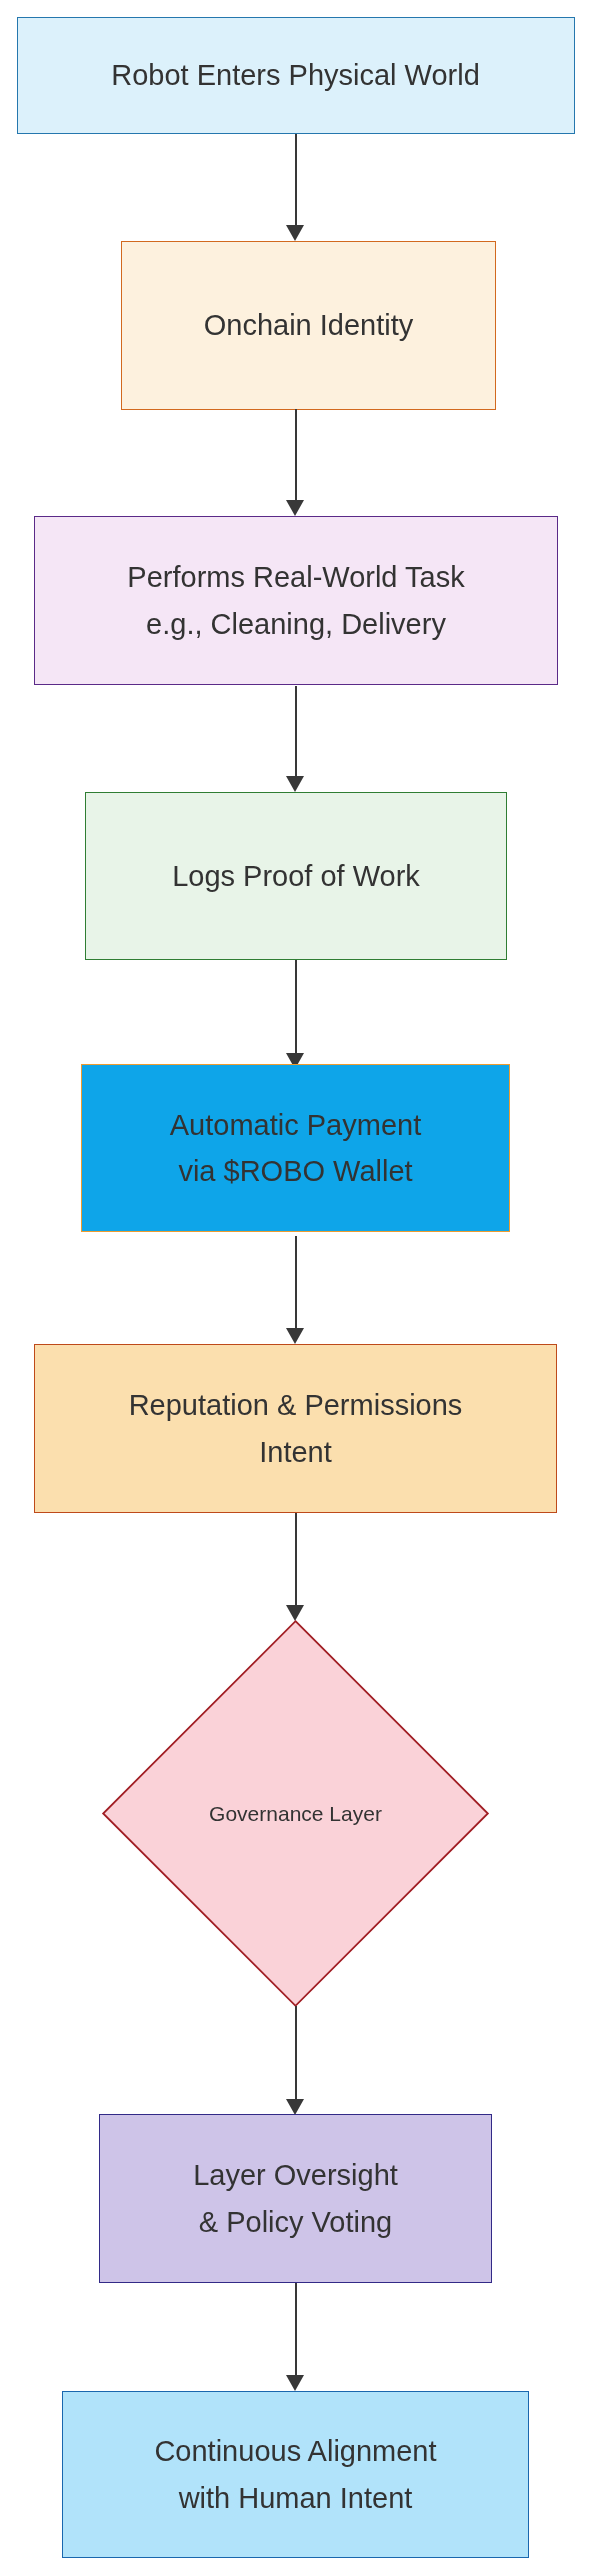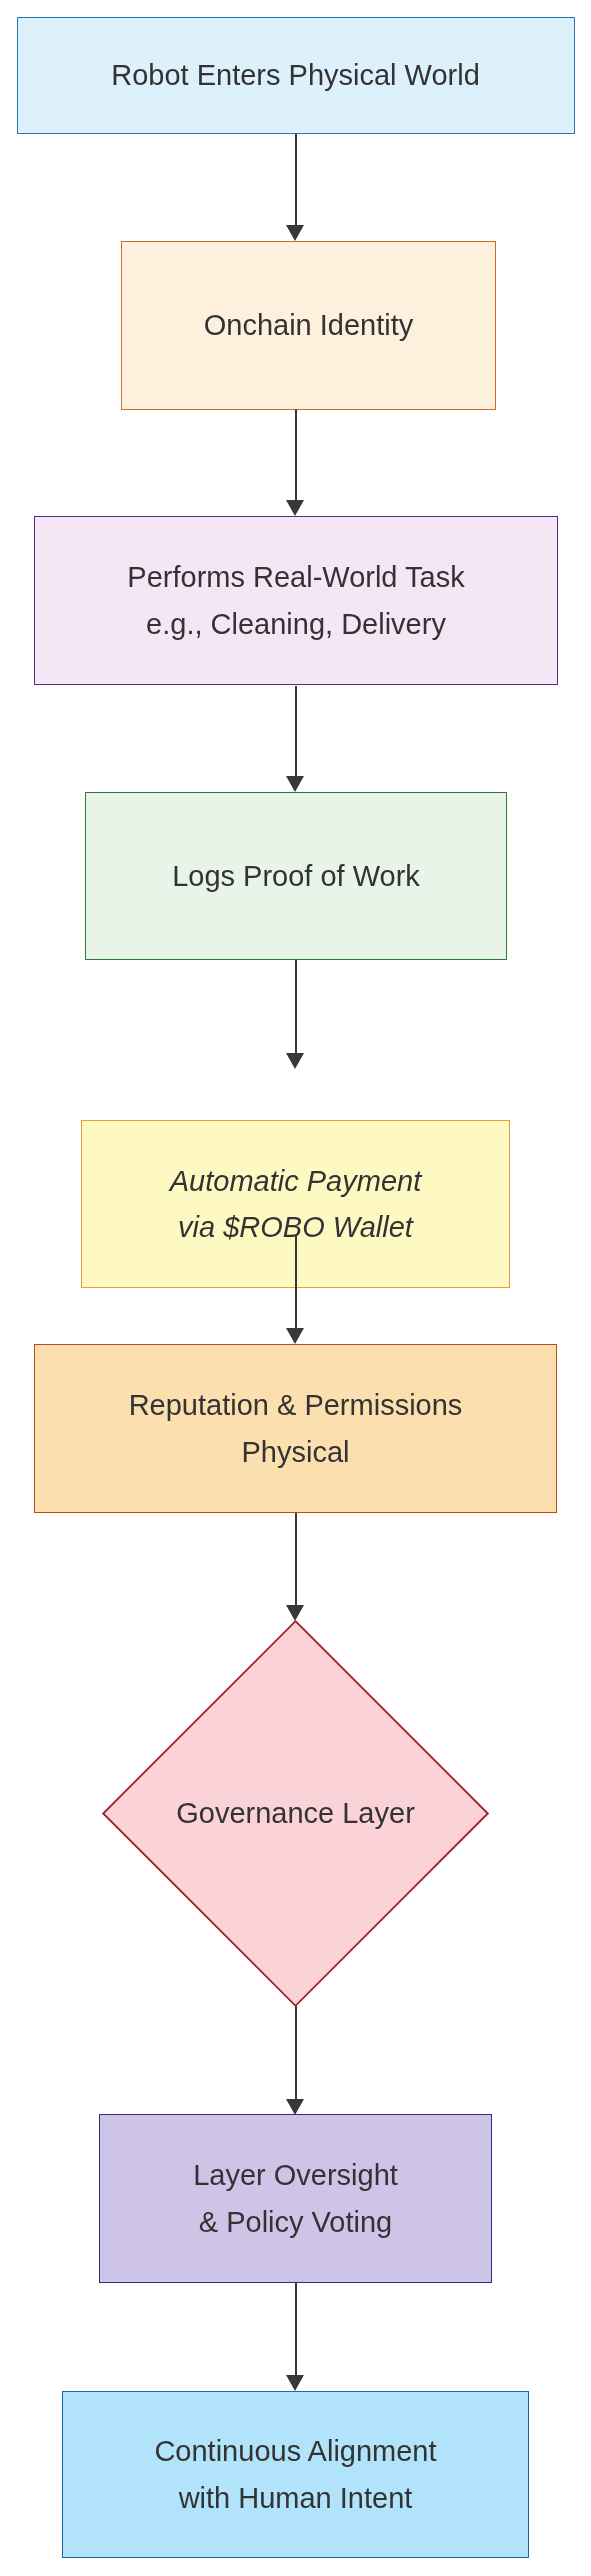"Automatic Payment" div.node { background: #fef9c3 -> #0ea5e9; font-style: italic -> none; top: 1120px -> 1064px }
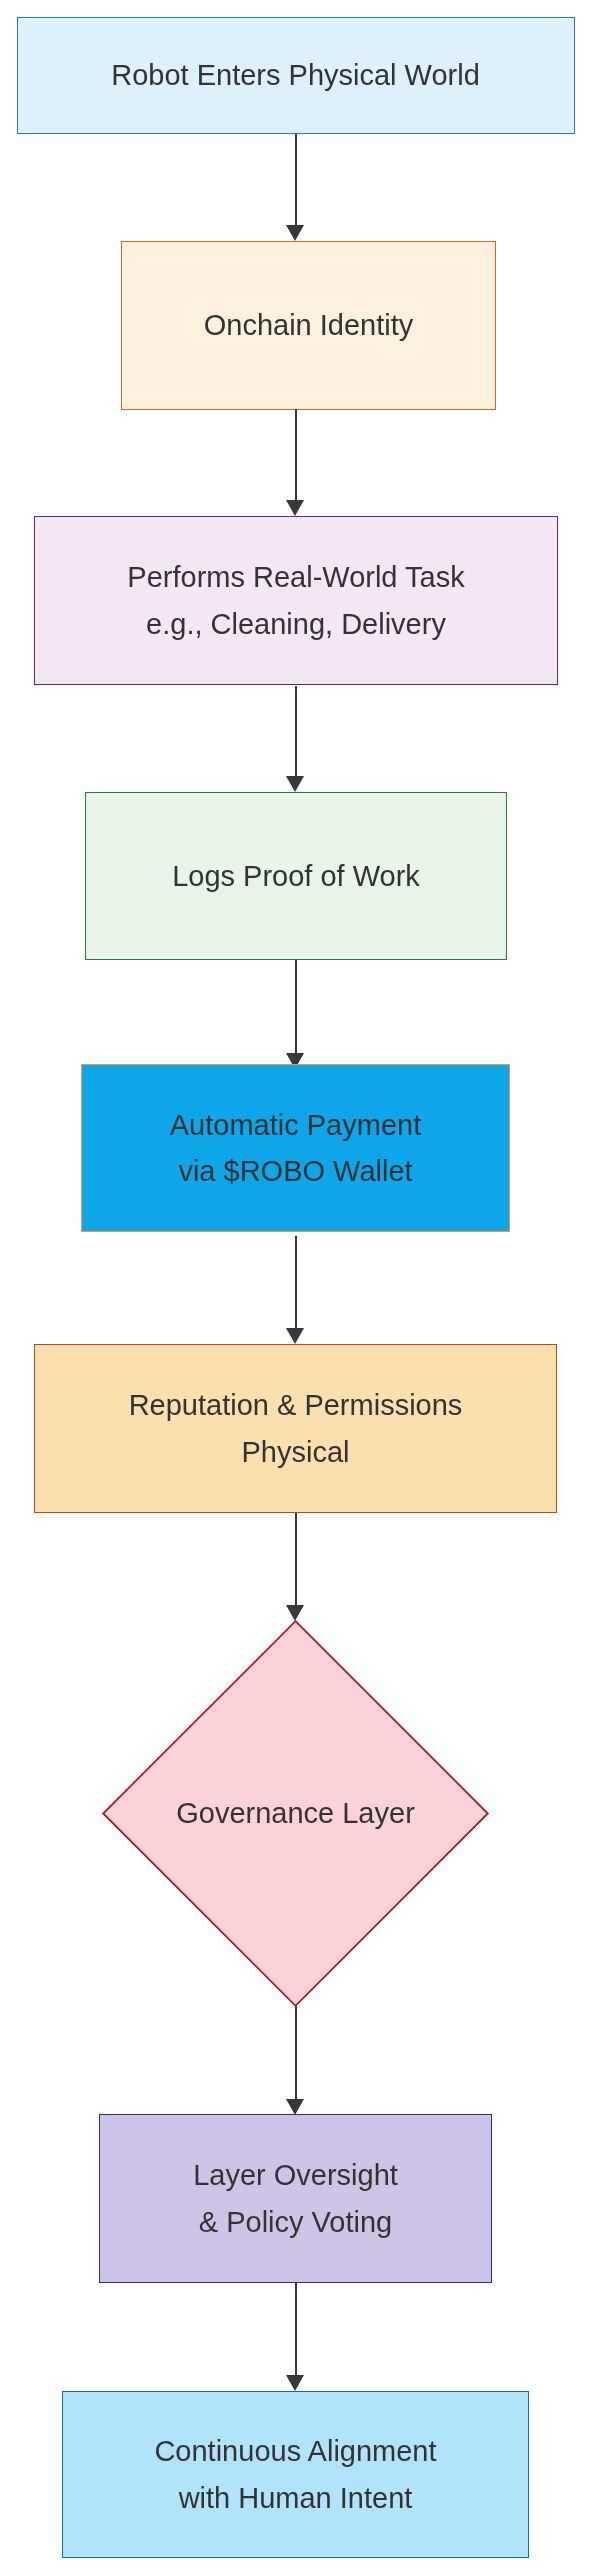"Physical" div.line { text: Physical -> Intent }
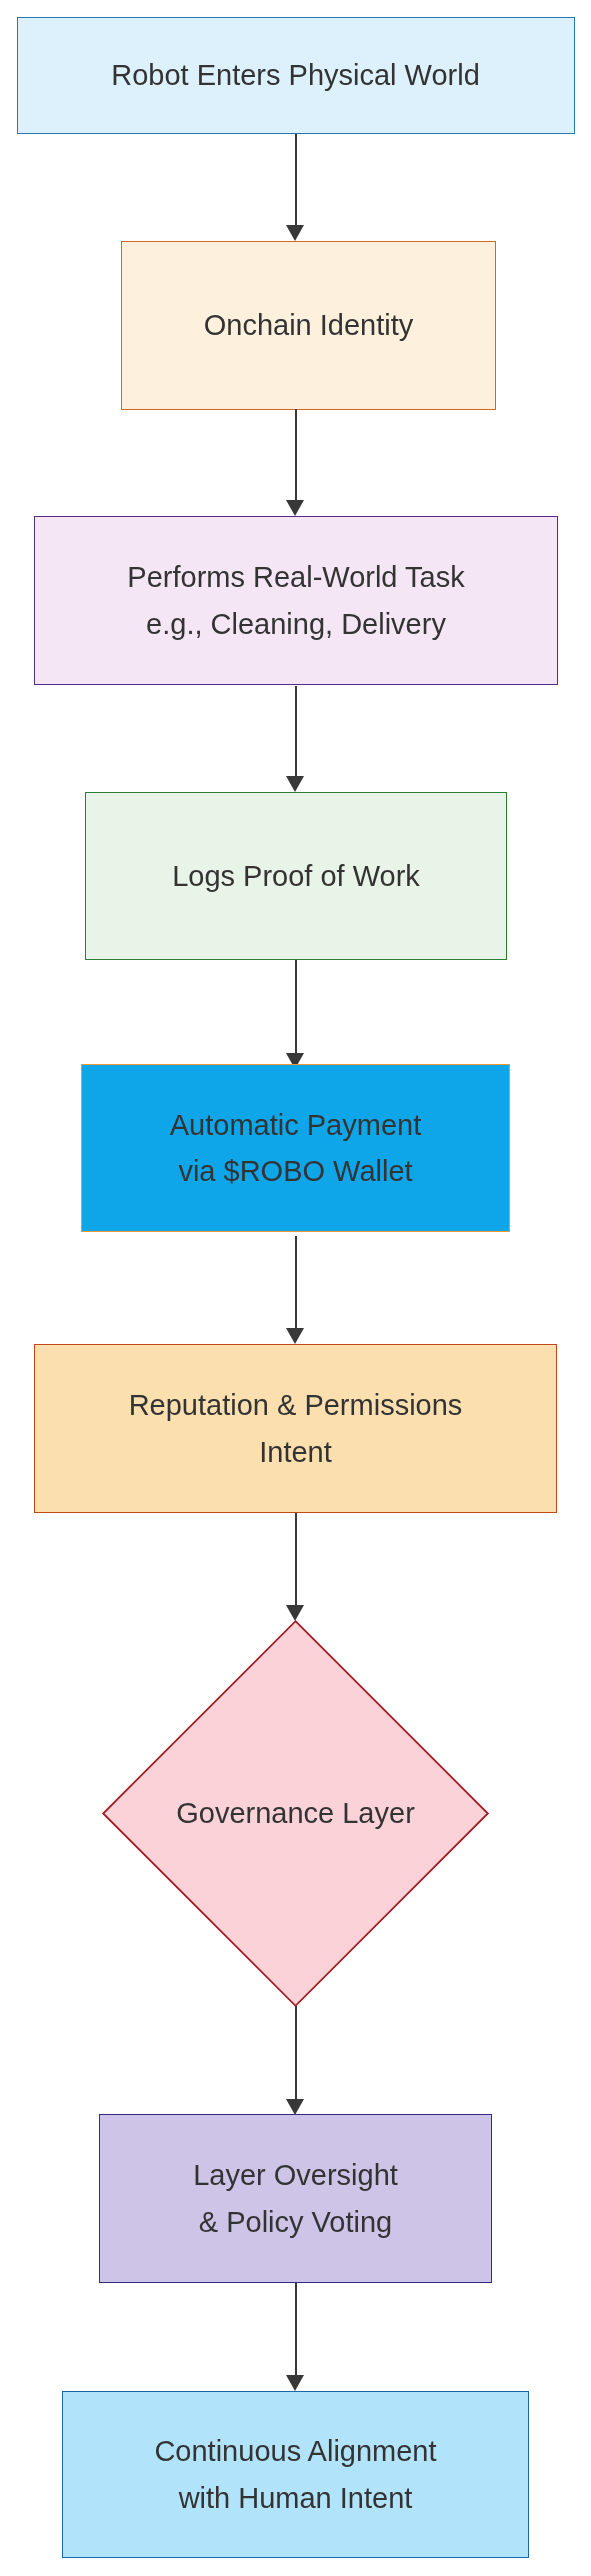"Governance Layer" .diamond-label { font-size: 29px -> 21px }
